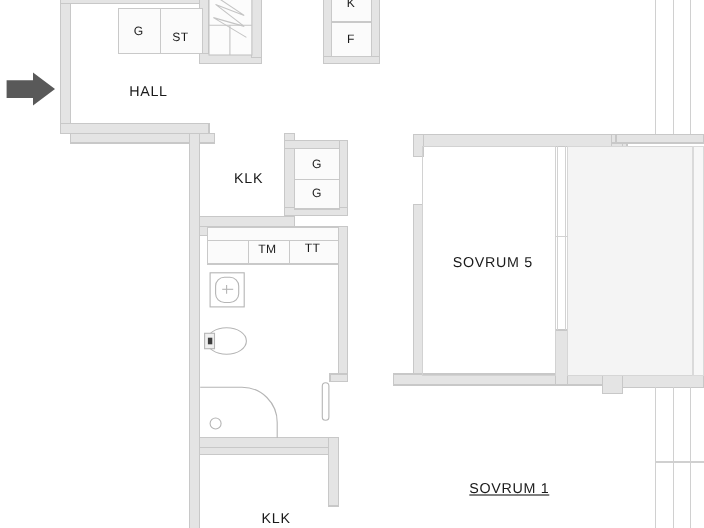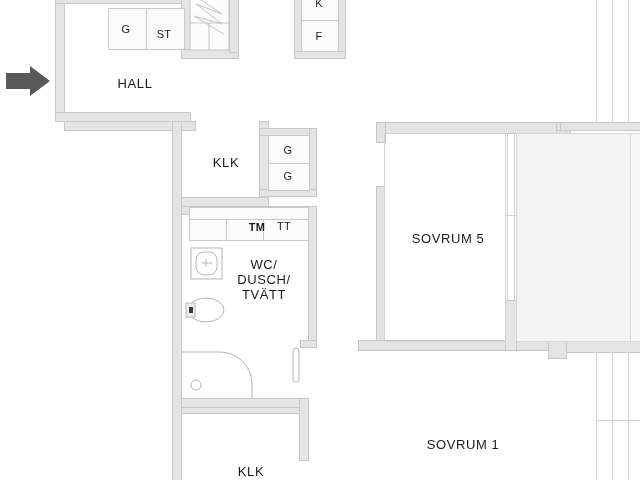"TM" div.fixture-label { font-weight: bold -> none; left: 257px -> 243px }
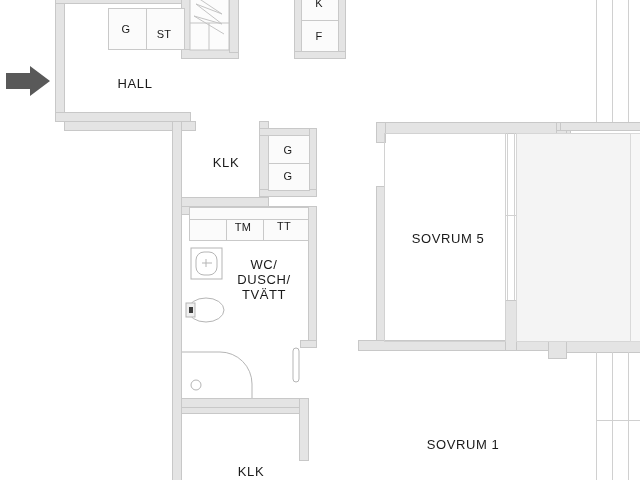"WC/" div.room-label { html: <div>WC/ DUSCH/ TVÄTT</div> -> none }
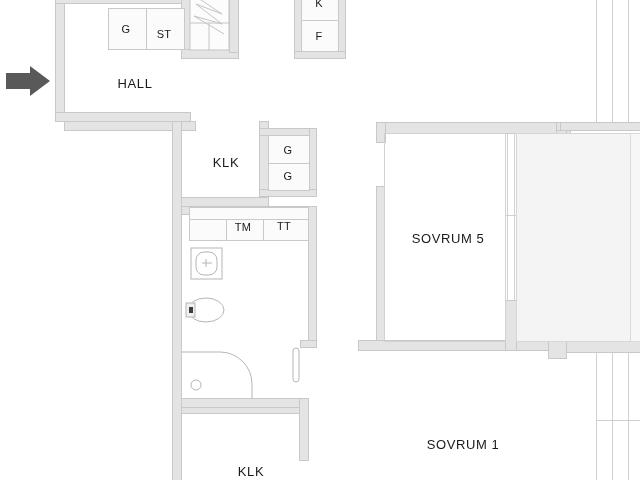"SOVRUM 1" div.room-label { text-decoration: none -> underline }
